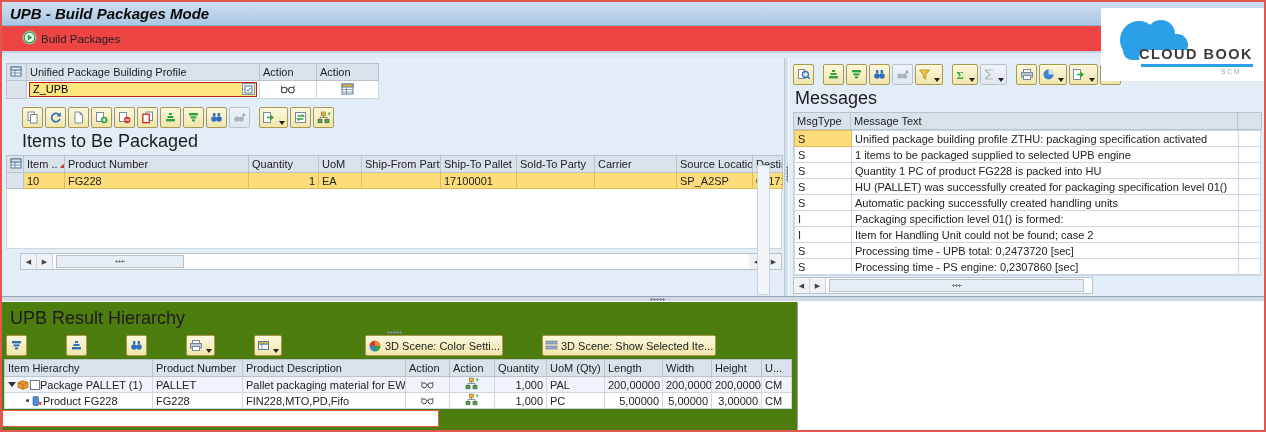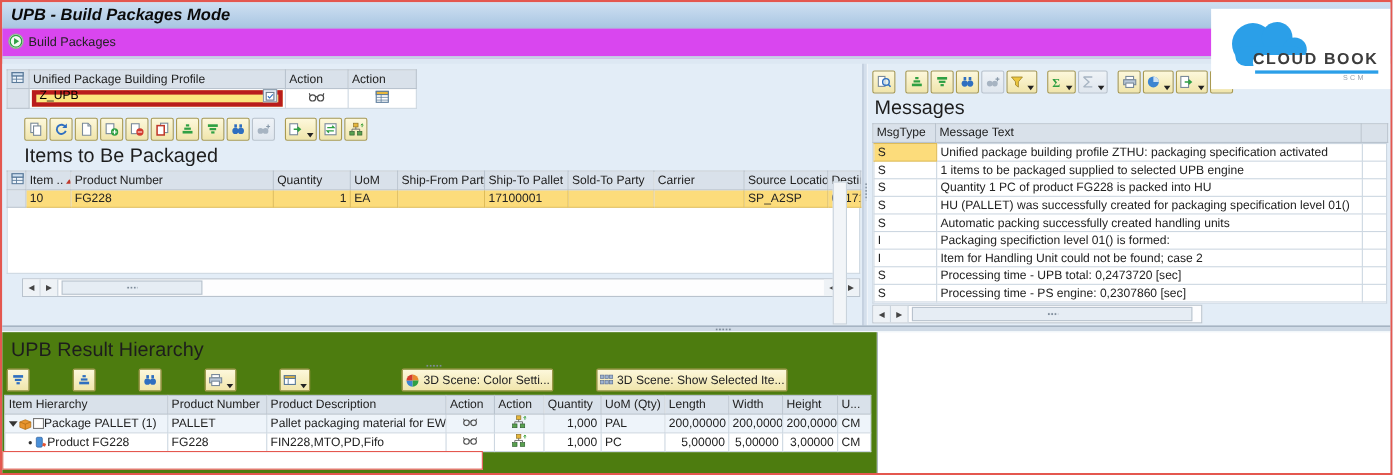"Build Packages" .appbar { background: #d946ef -> #ef4444; padding-left: 5px -> 20px }
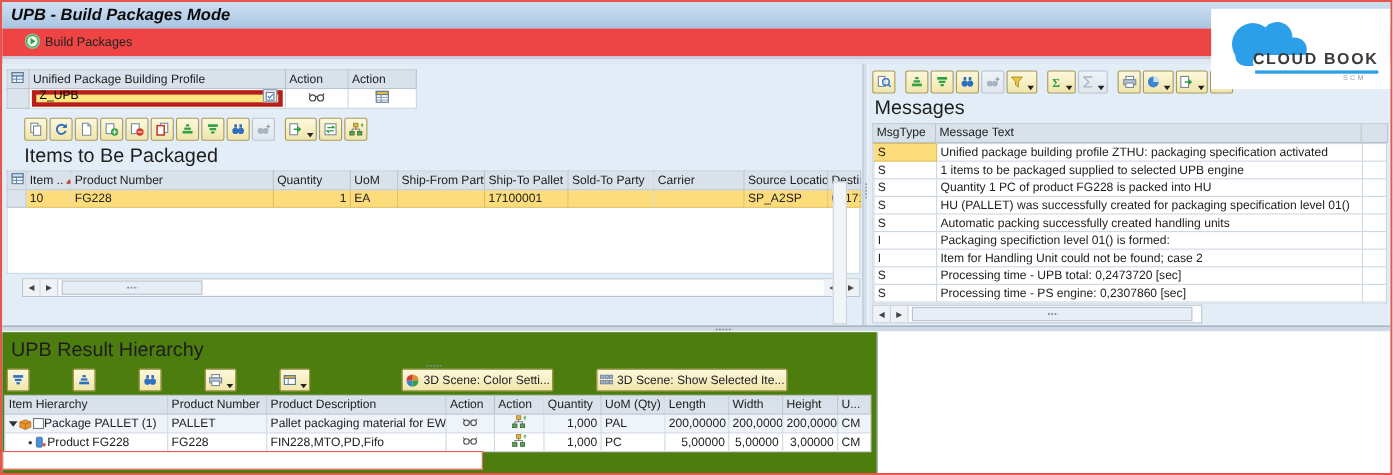"Z_UPB" .pinput { align-items: flex-end -> flex-start; border: 4px solid #b91c1c -> 1px solid #b91c1c }
